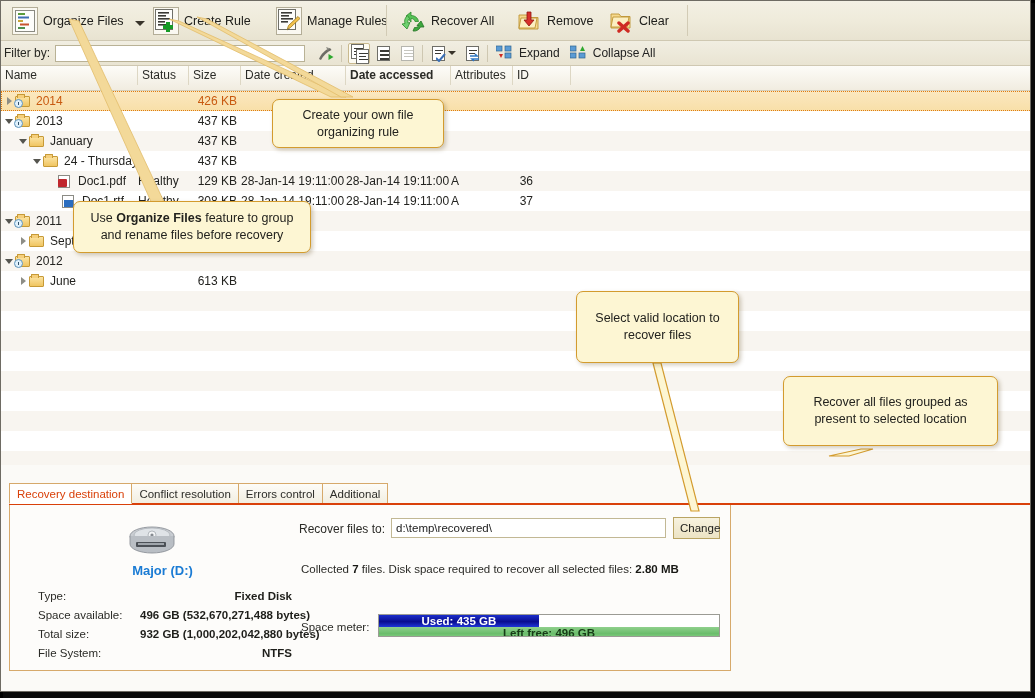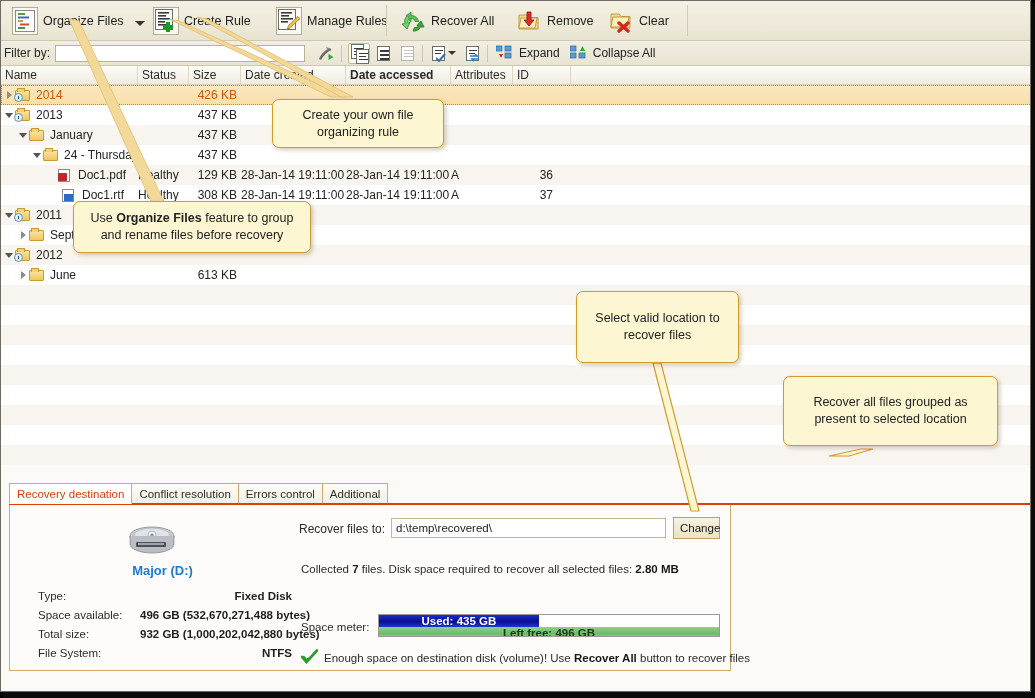"Name" #colheader { height: 19px -> 25px }
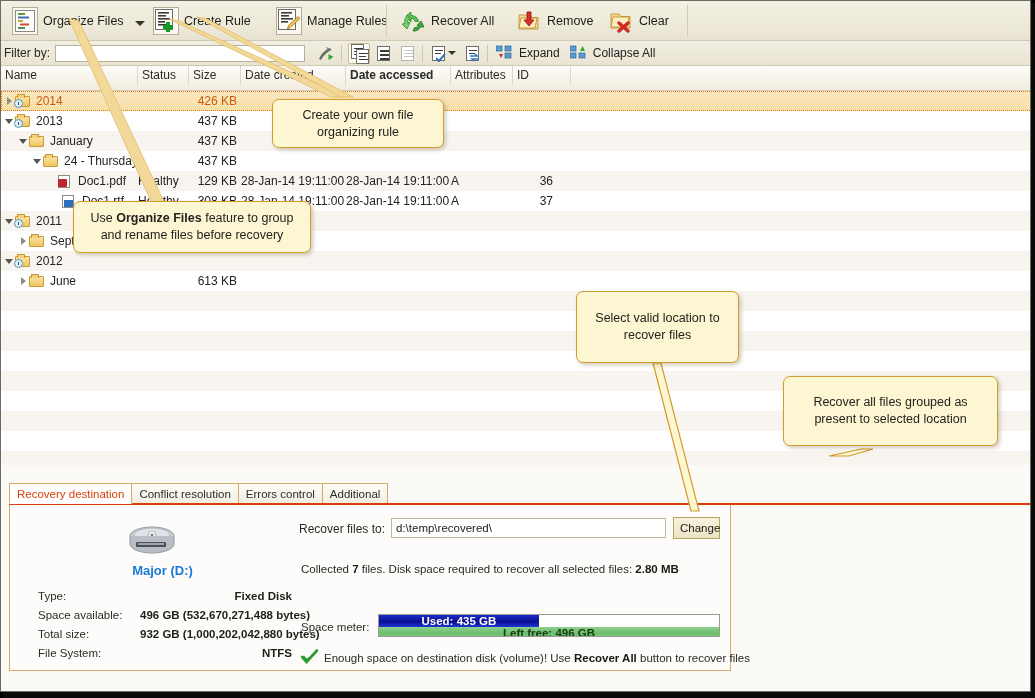"36" .c-id { left: 512px -> 492px }
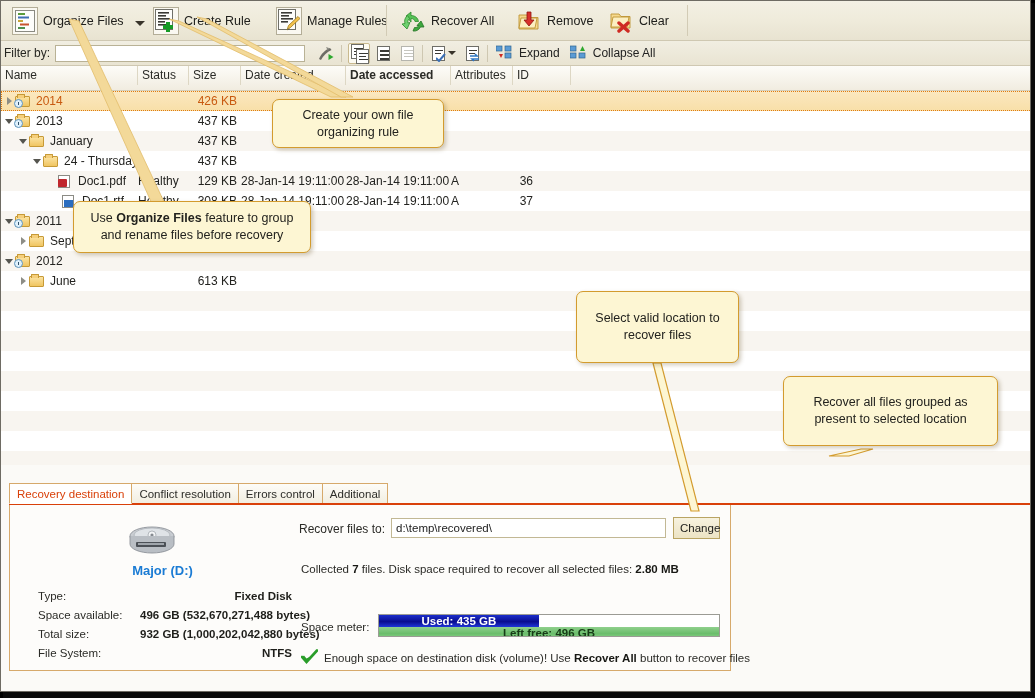"Enough space on destination disk" div { html: <div> <span> <svg> <path></path> <path></path> </svg> </span> <span><span>Enough space on destination disk (volume)! Use </span><b>Recover All</b><span> button to recover files</span></span> </div> -> none }
